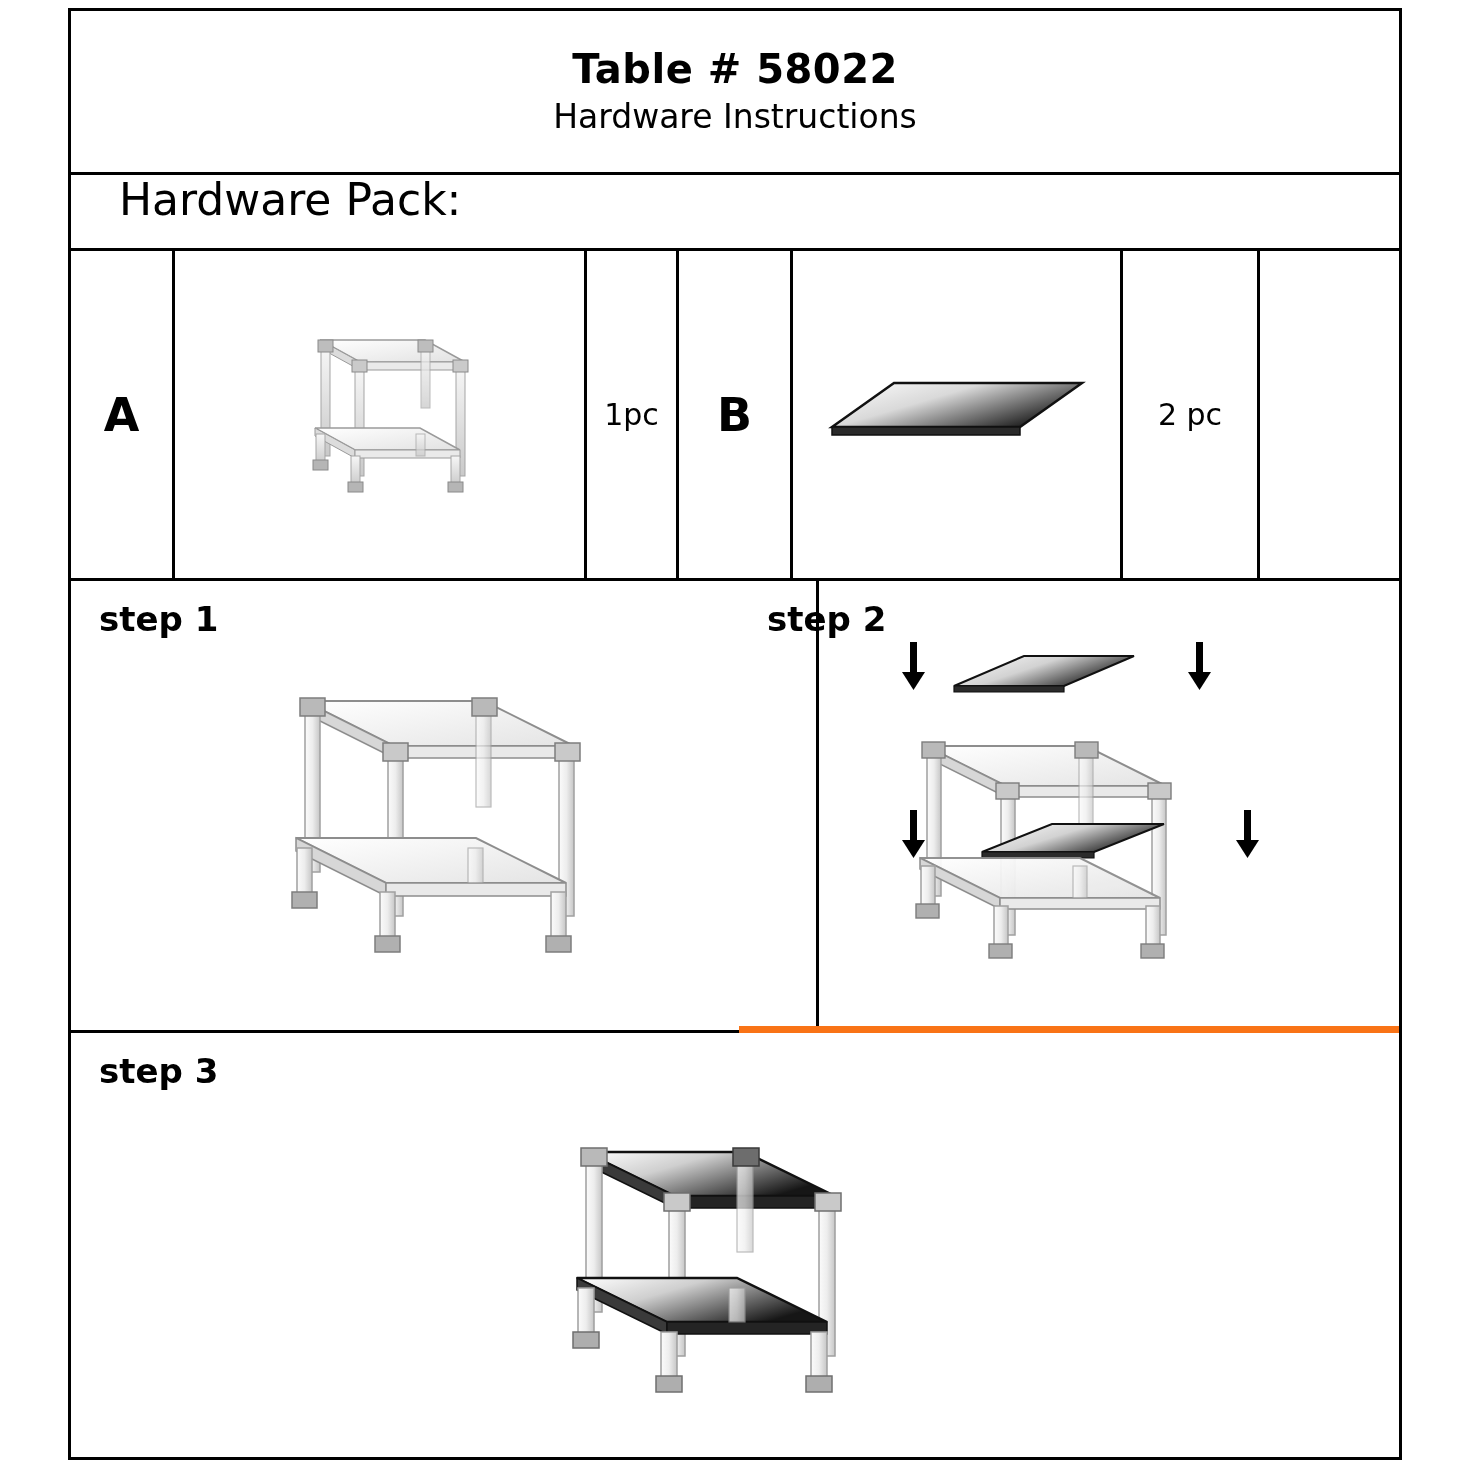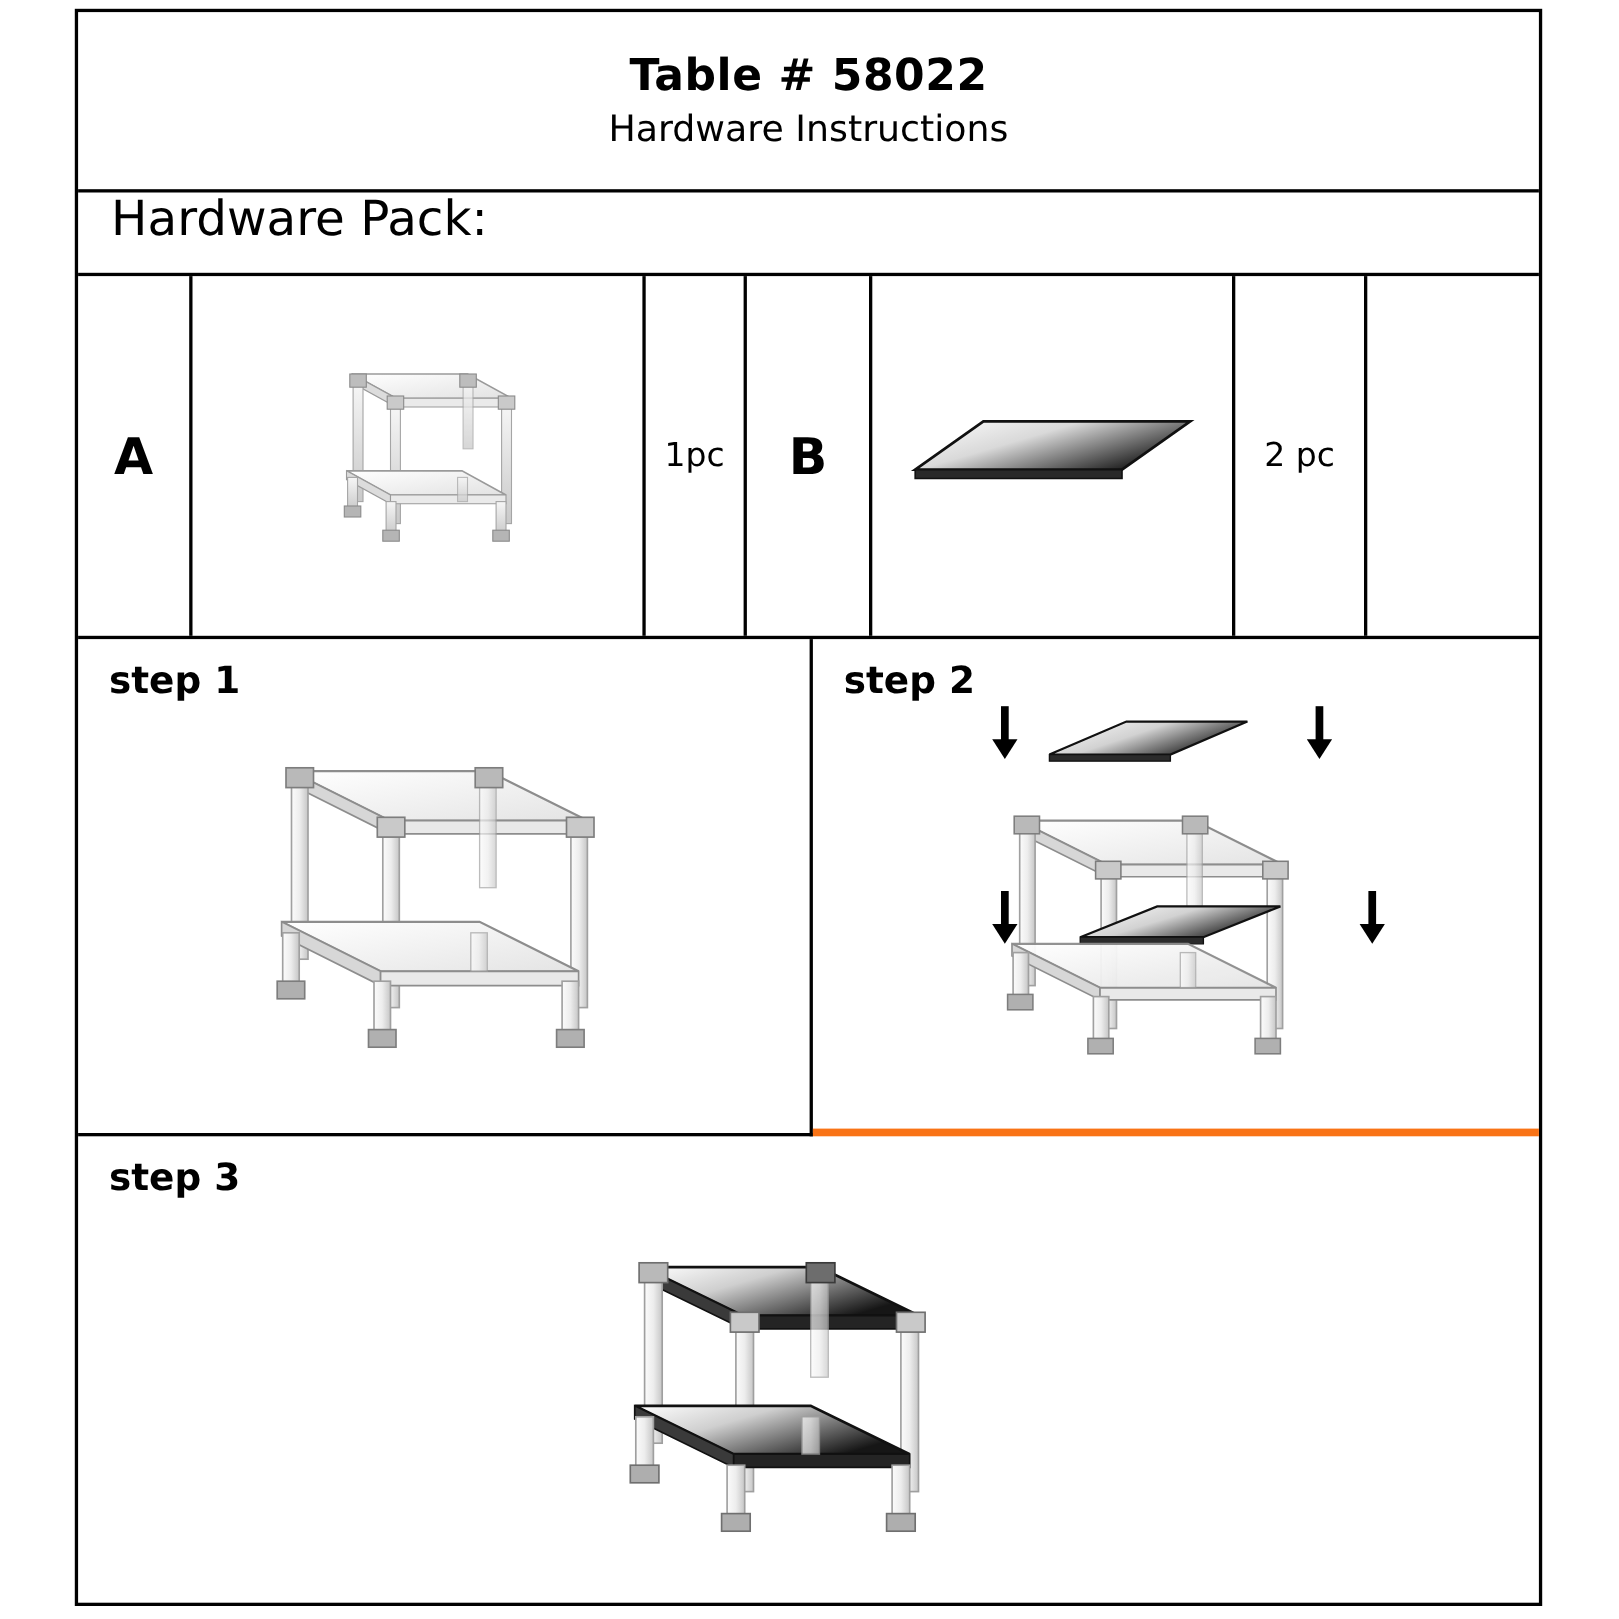"Hardware Pack:" .hw-header { padding-left: 30px -> 48px }
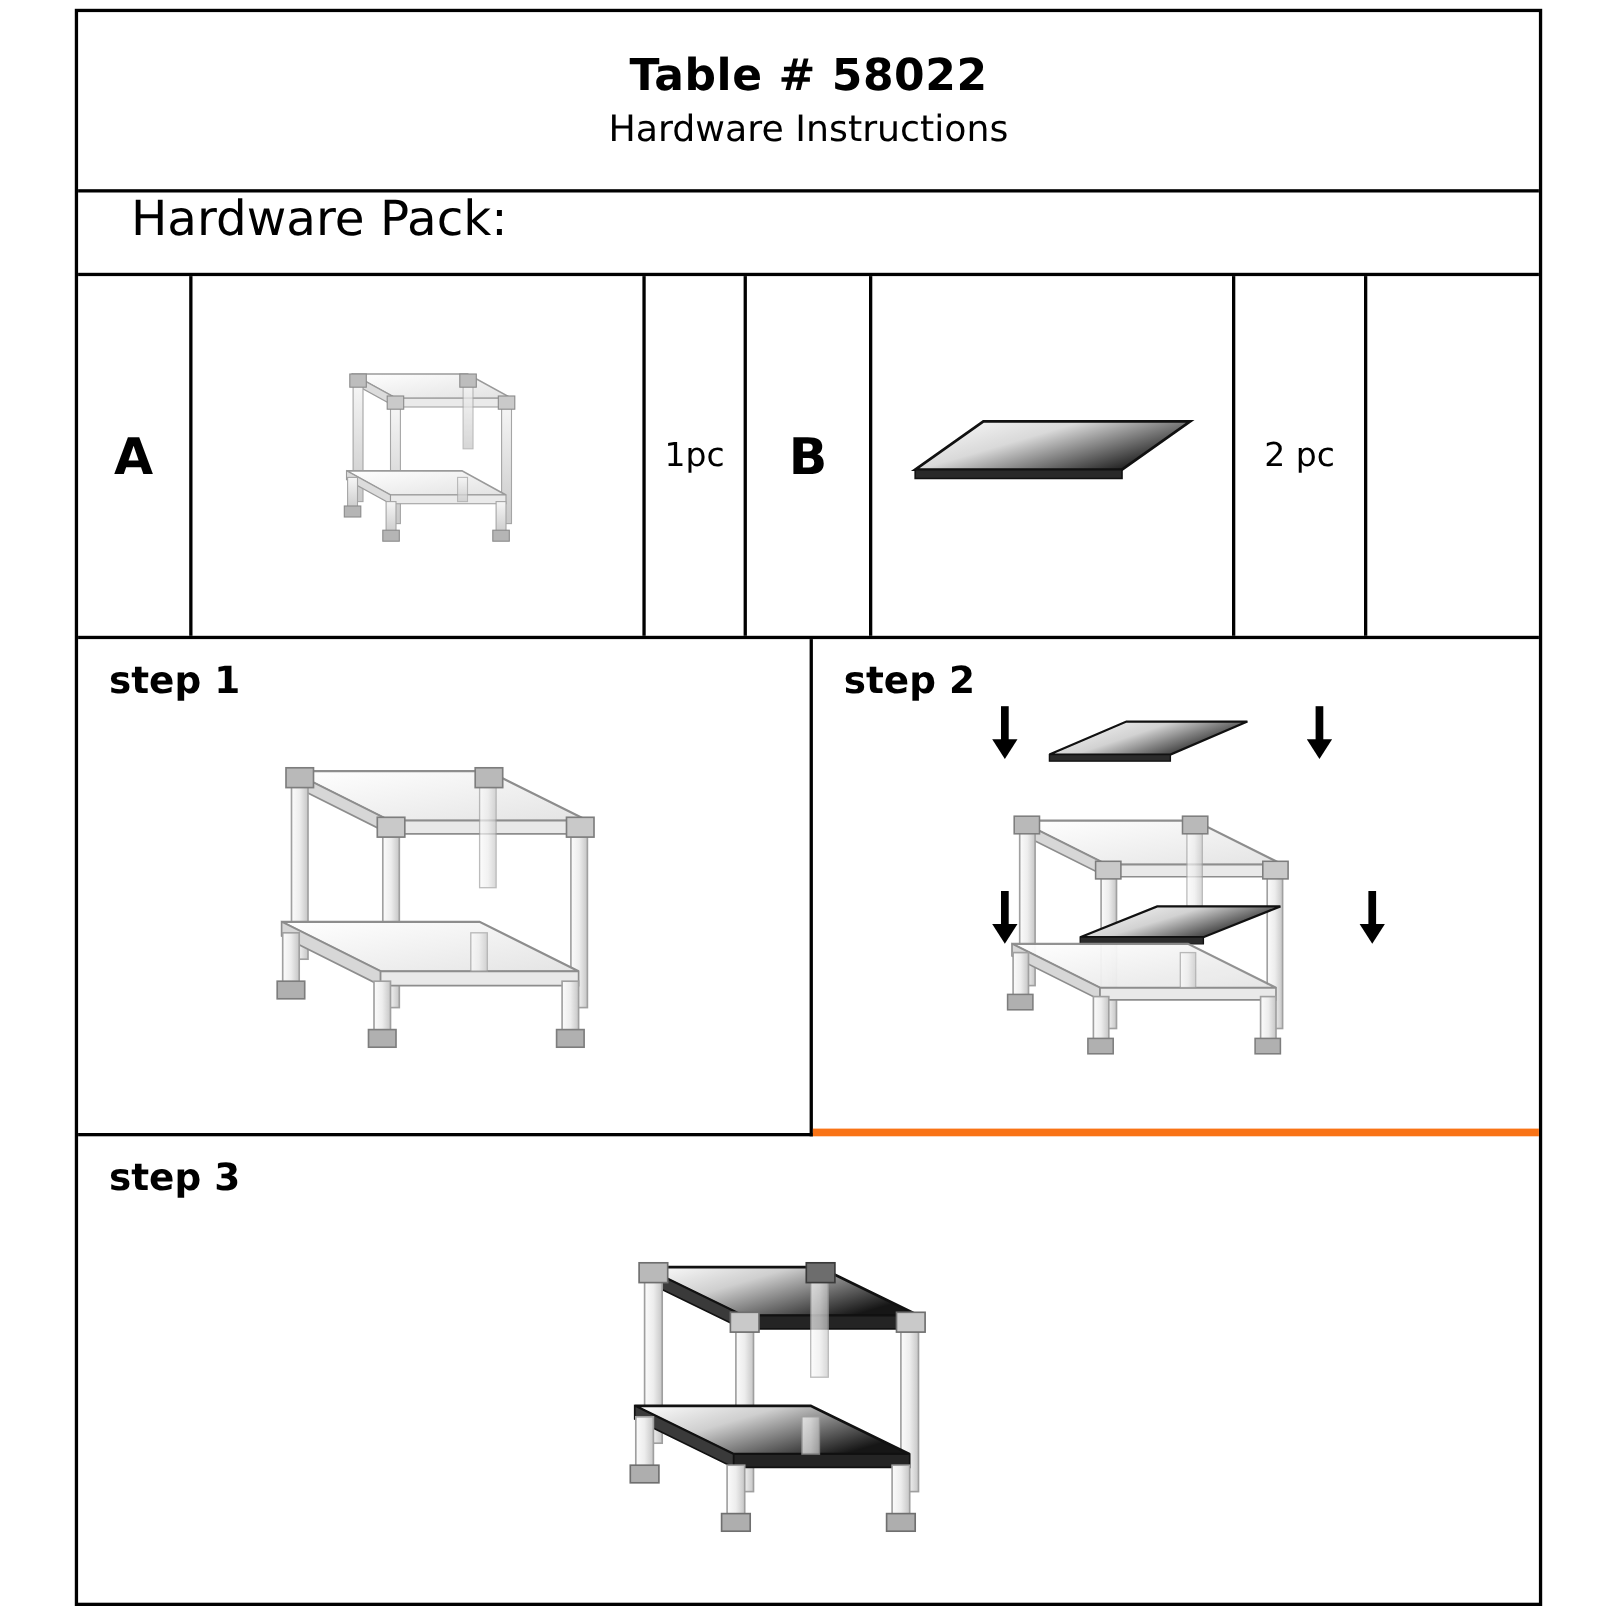"2 pc" .c-qty-b { width: 120px -> 137px }
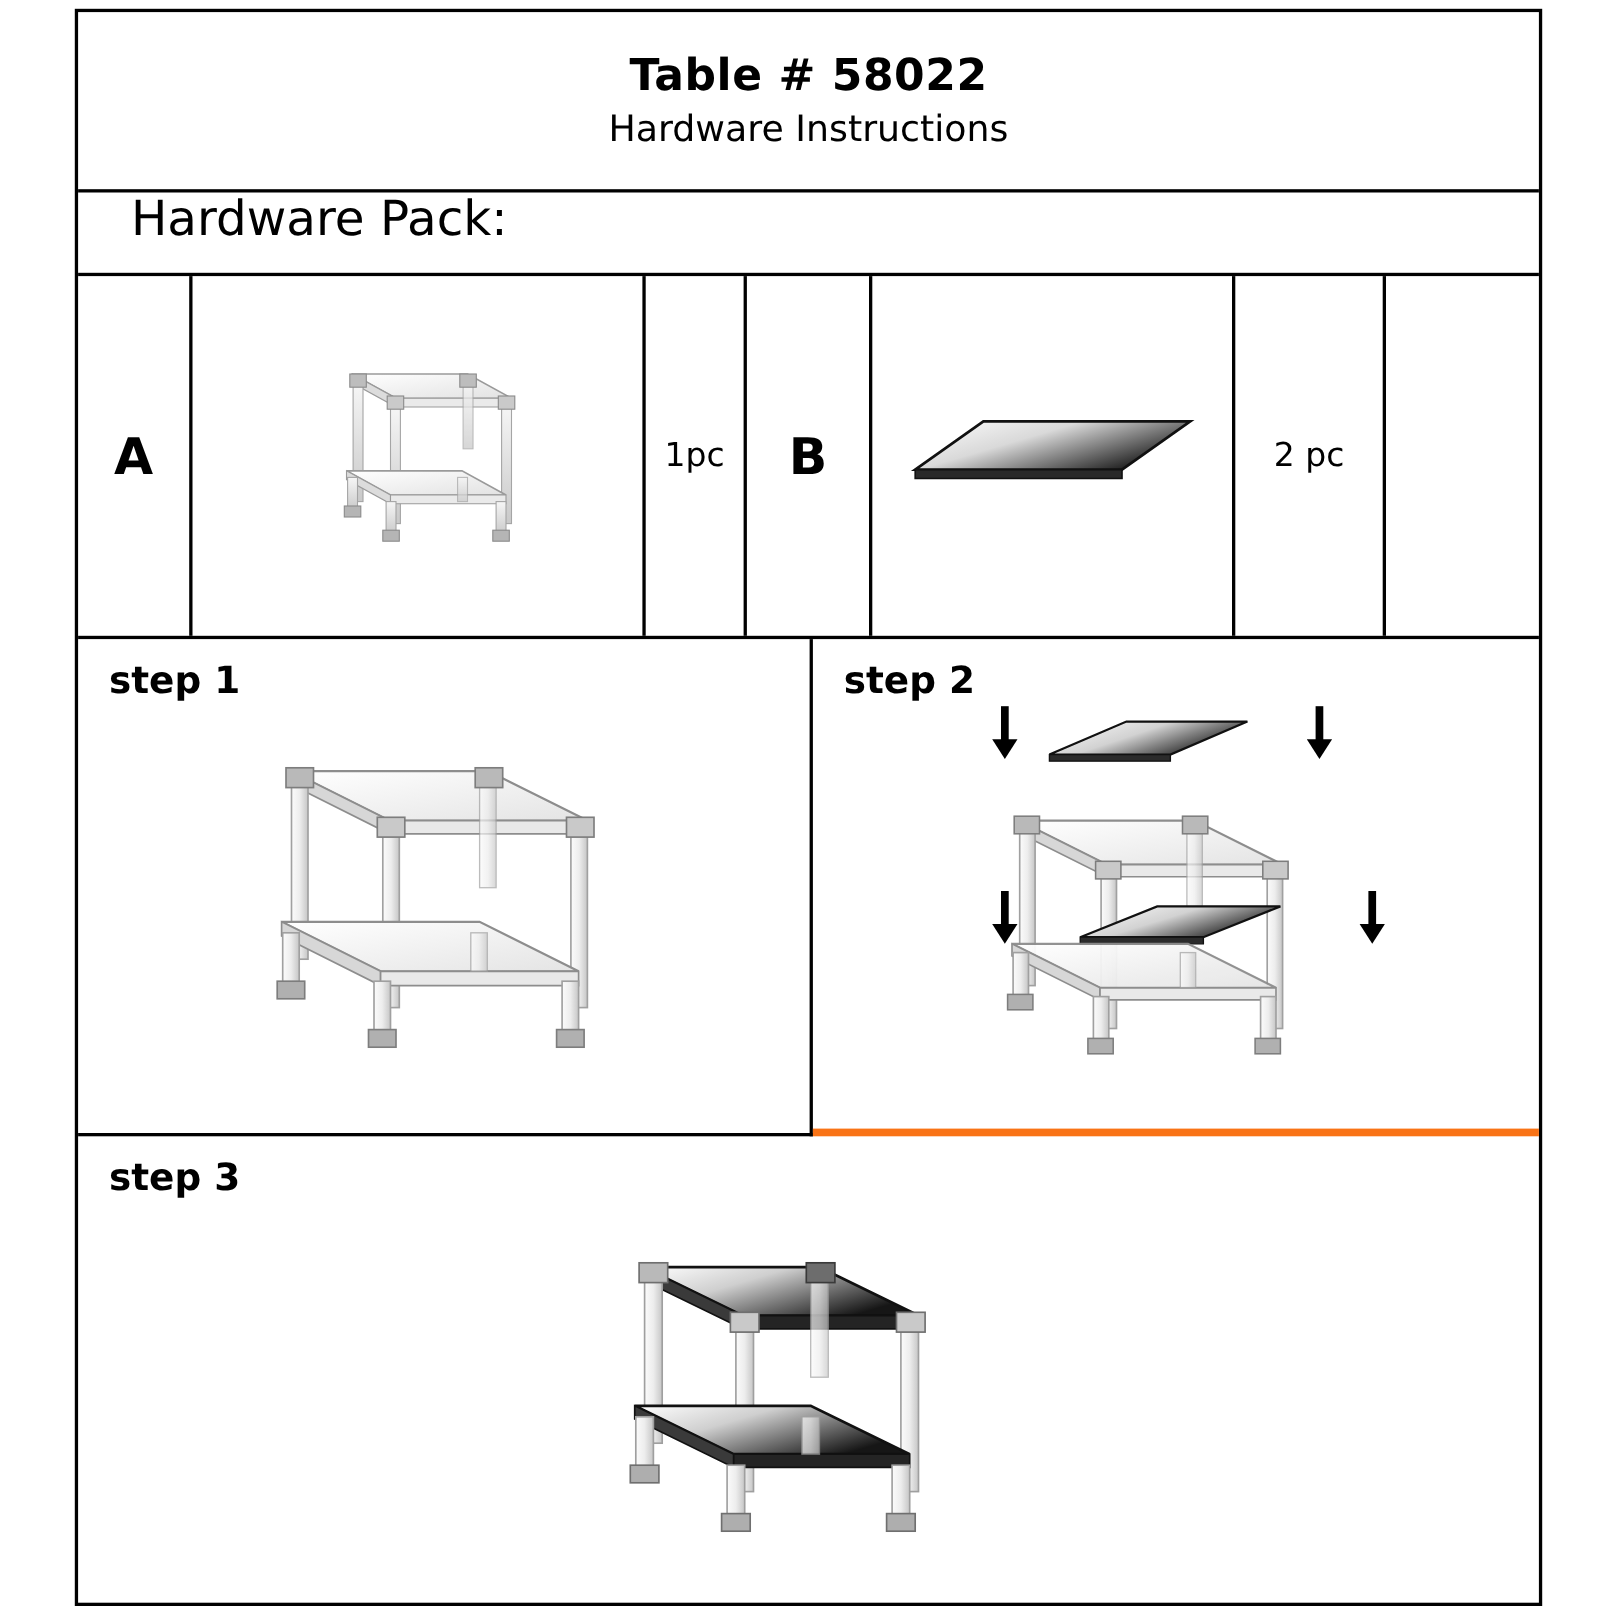"step 1" .step1 { width: 668px -> 748px }
